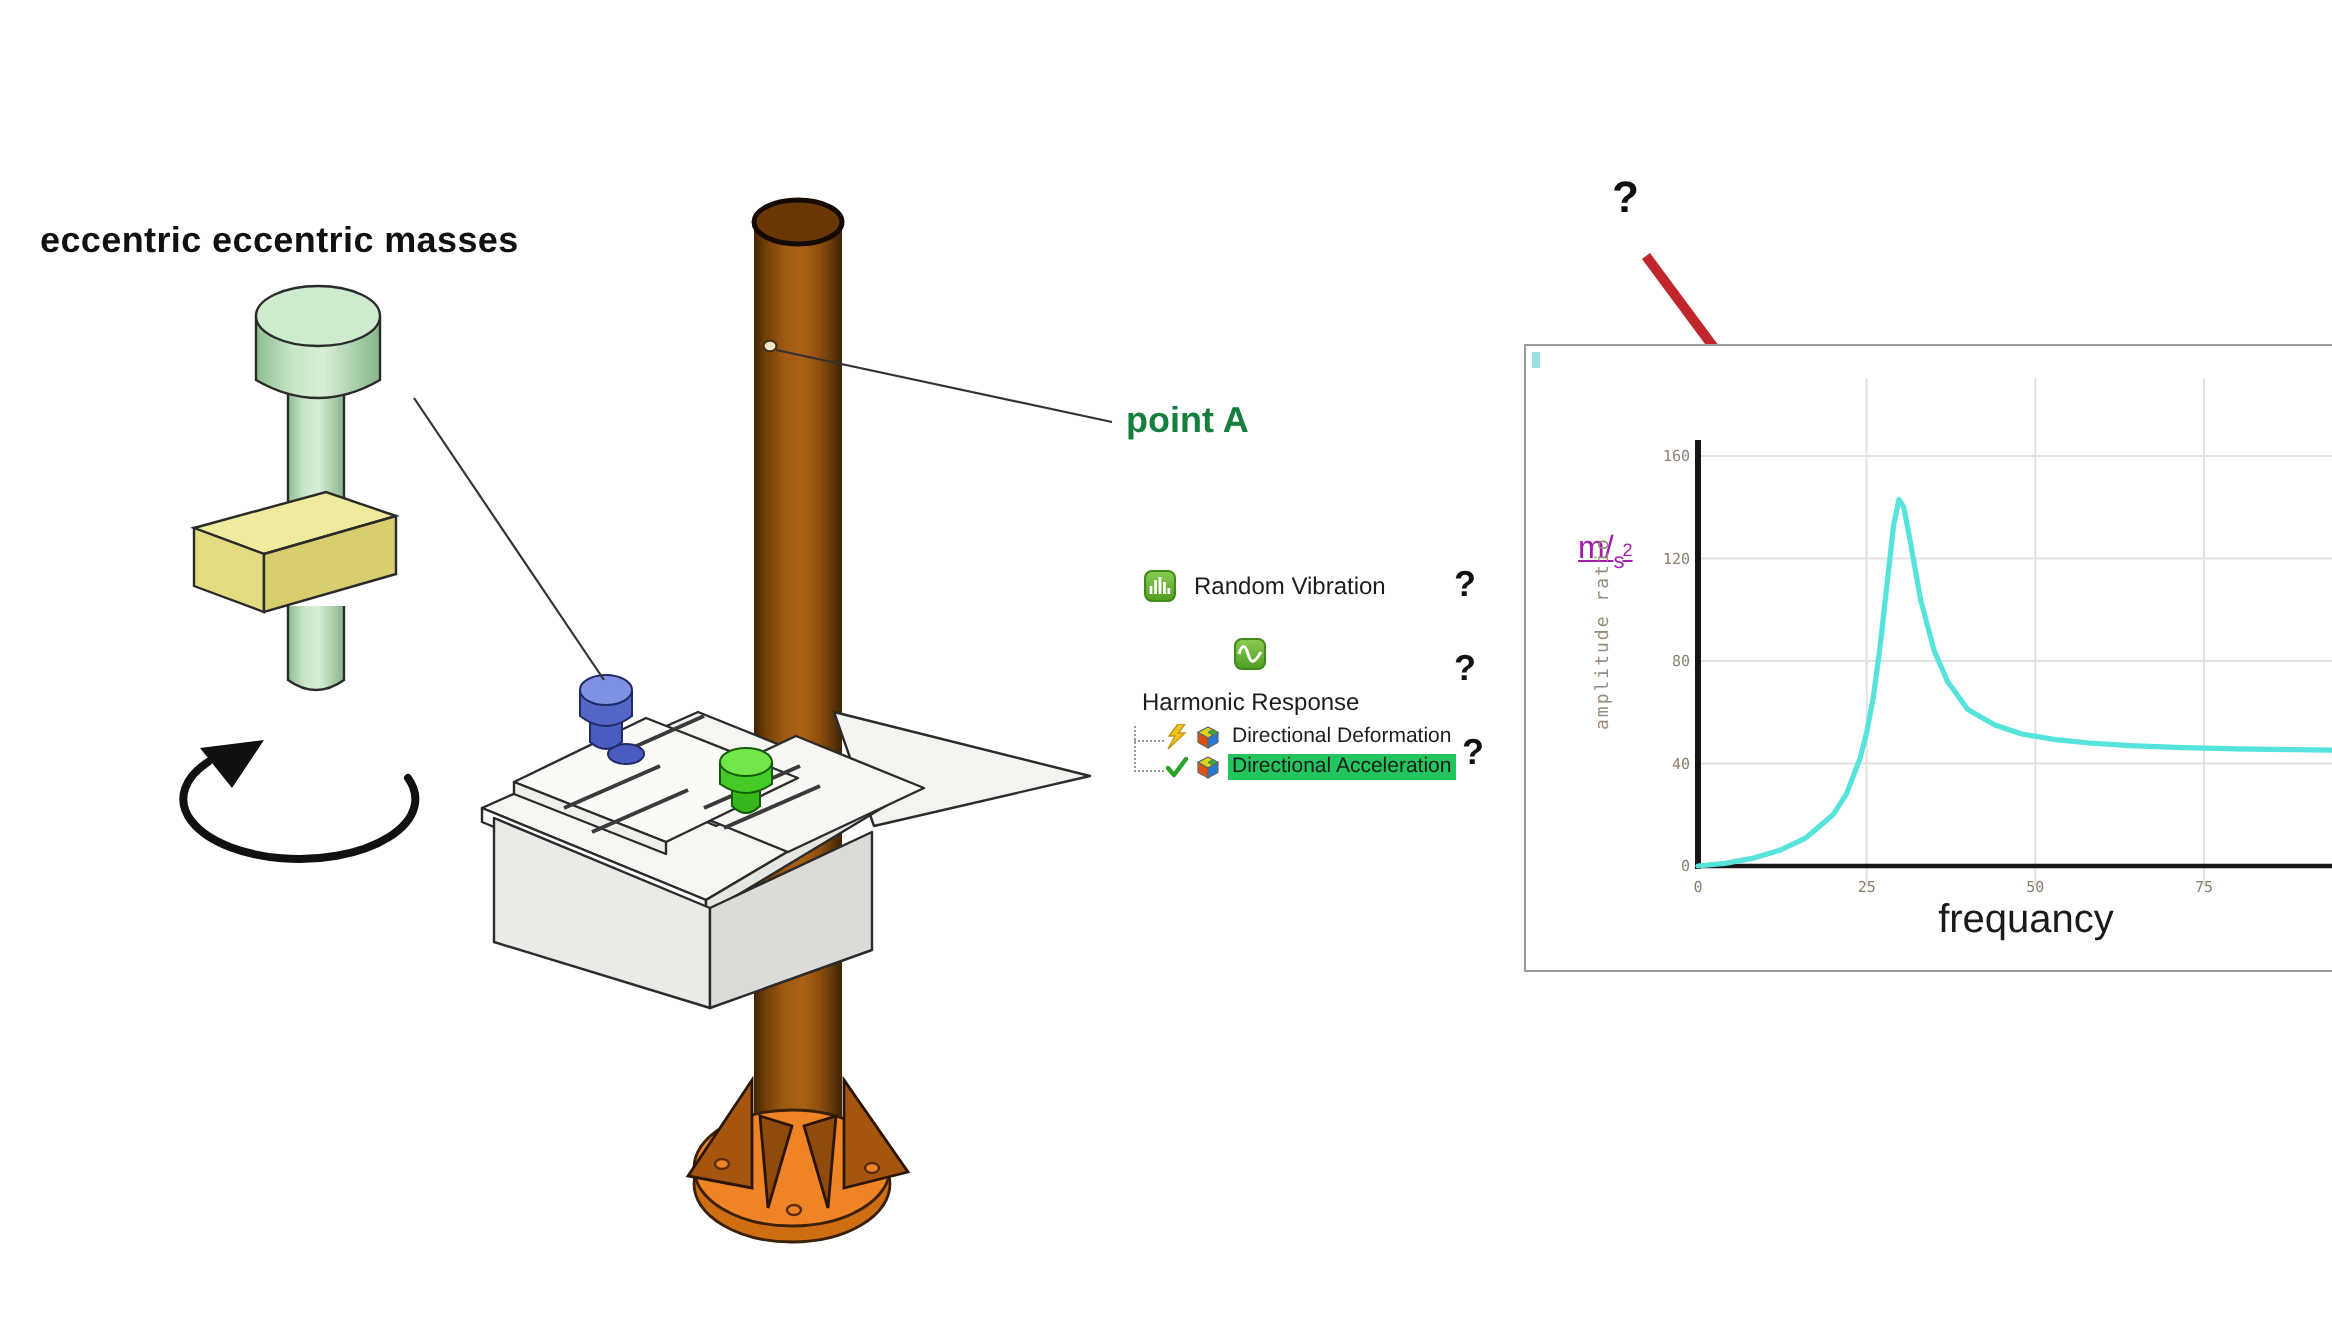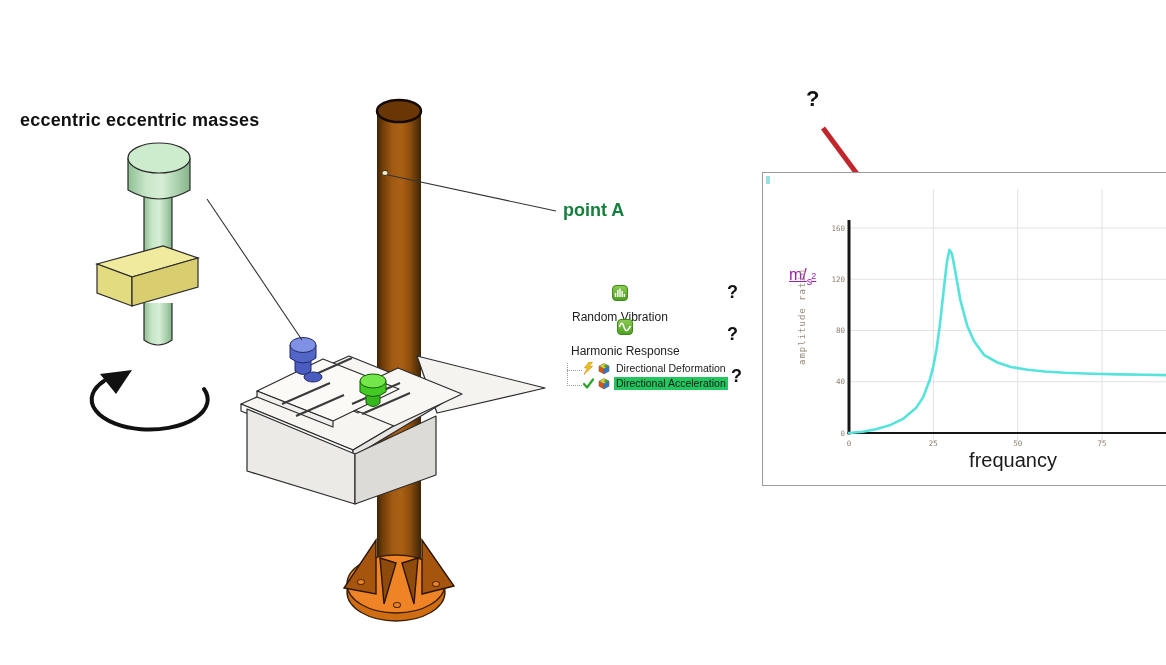"Random Vibration" div.menu-row { flex-direction: column -> none }
